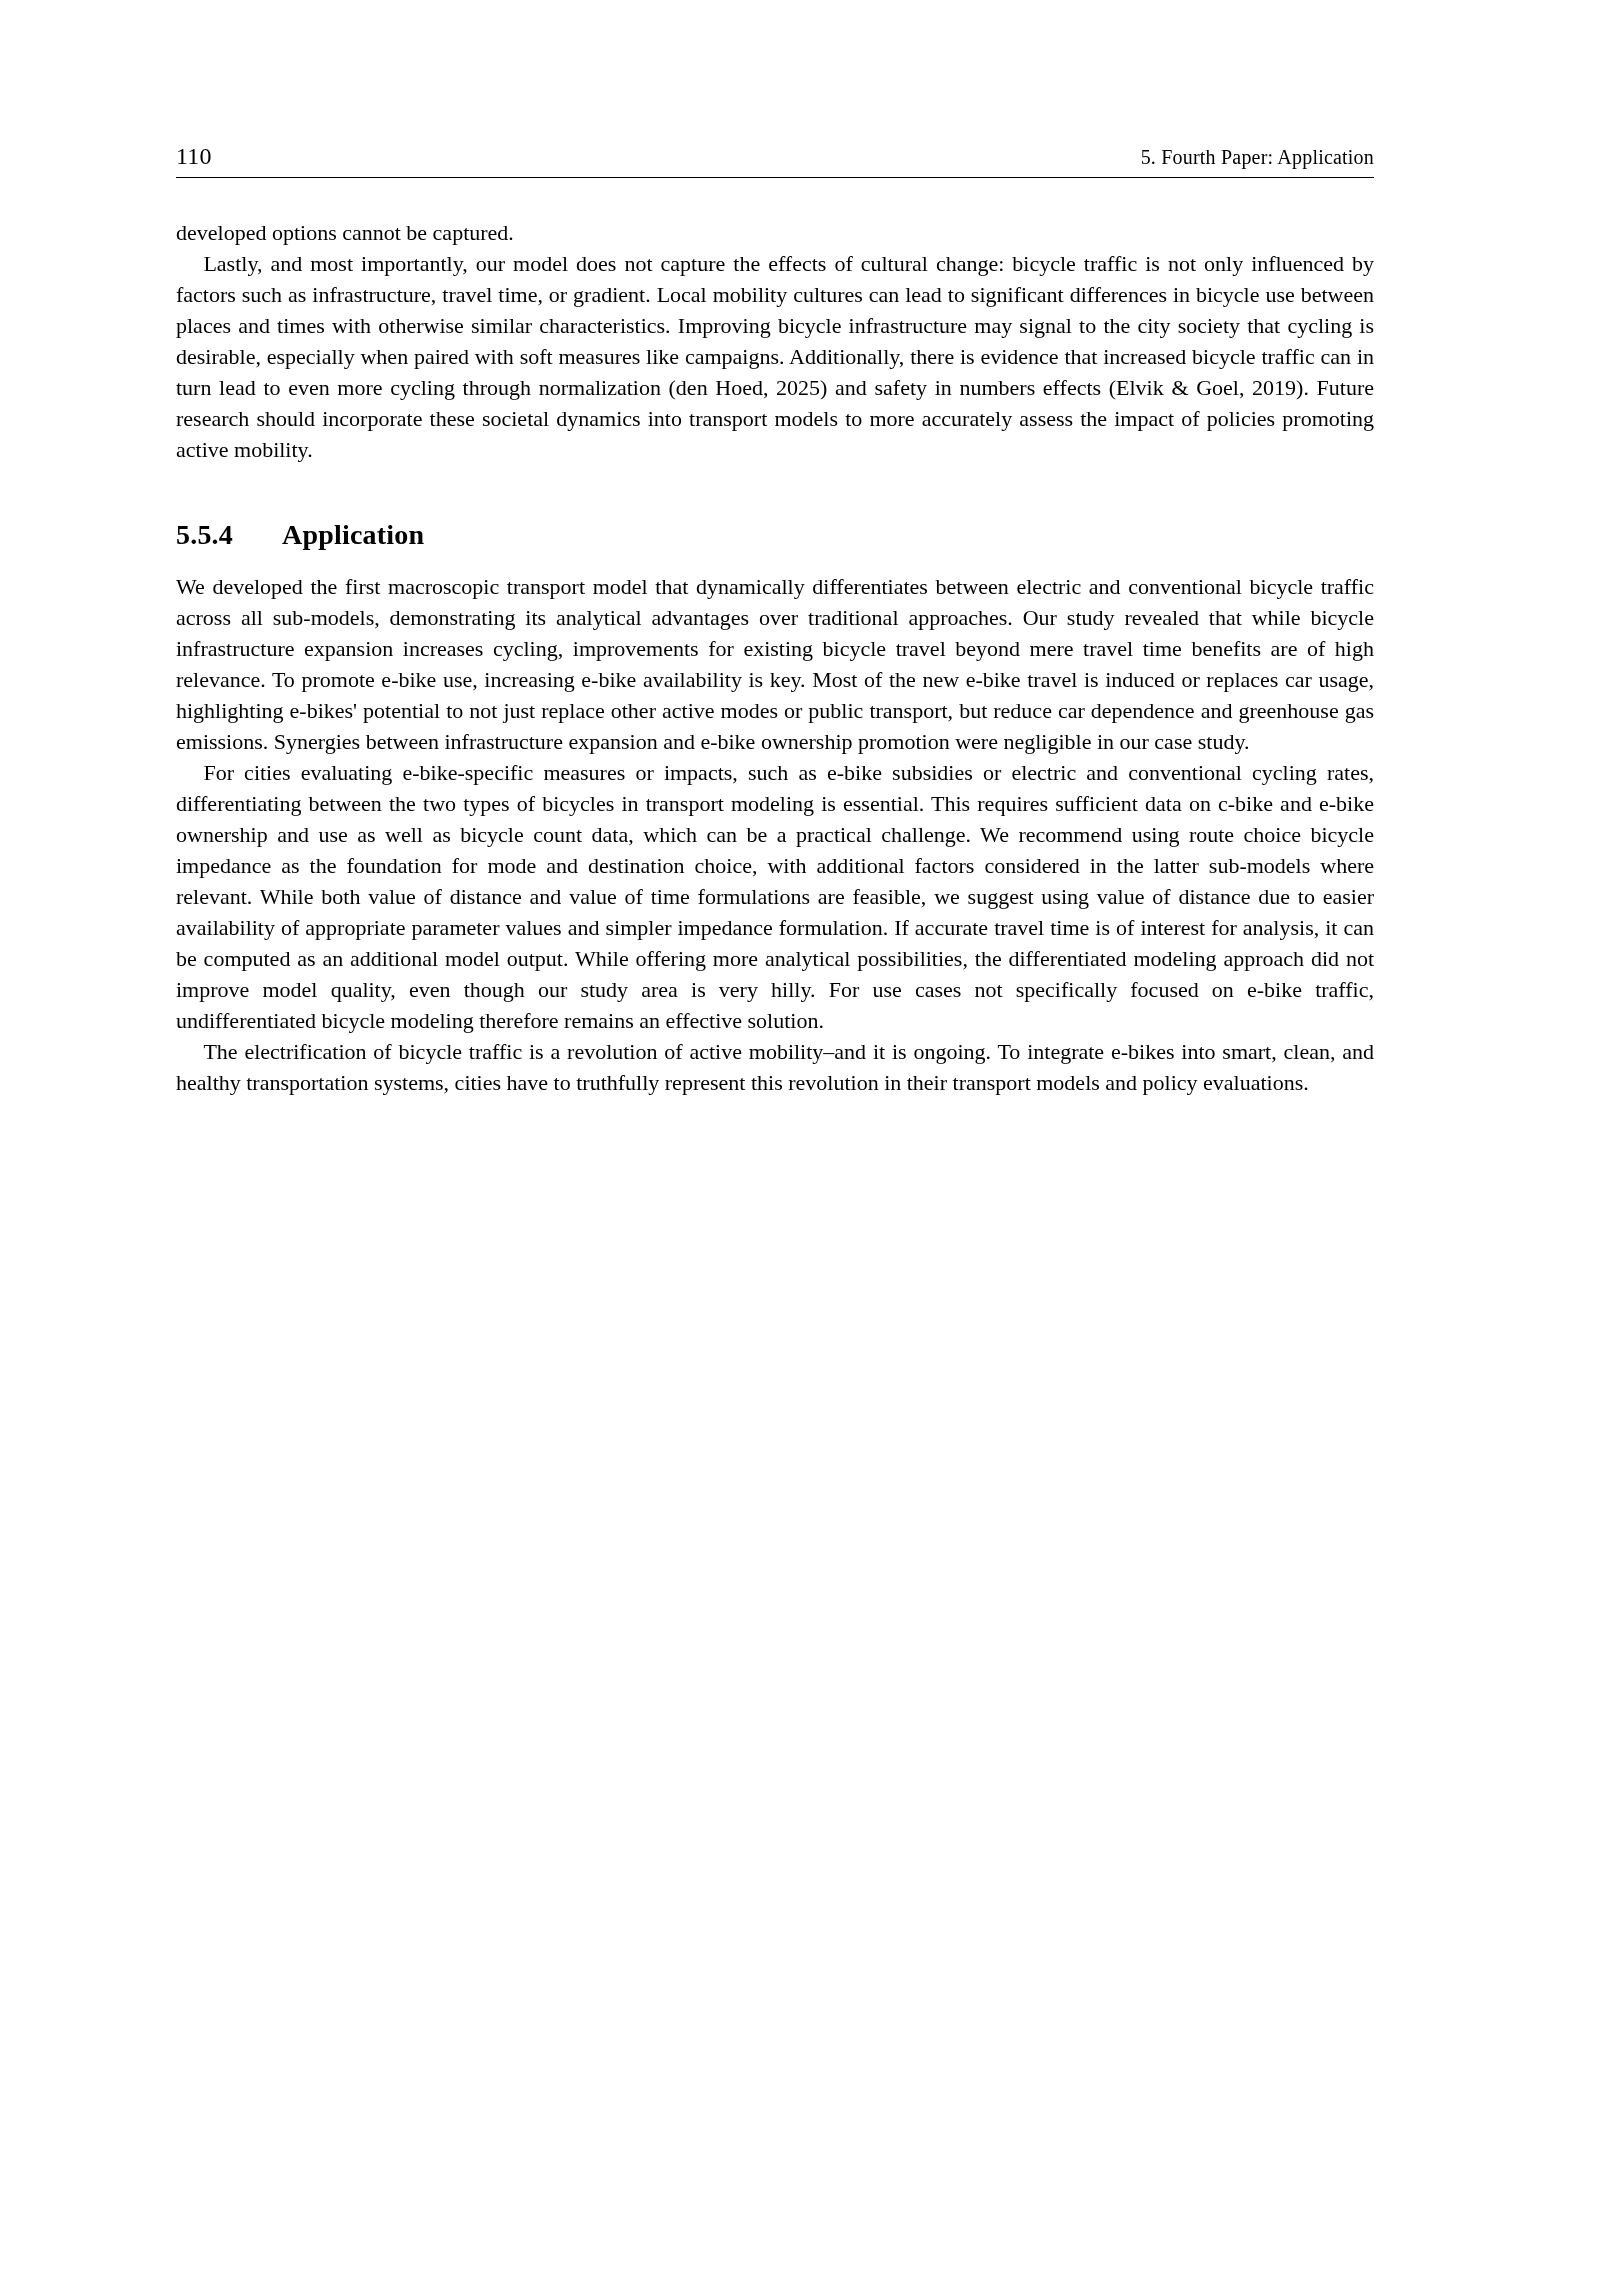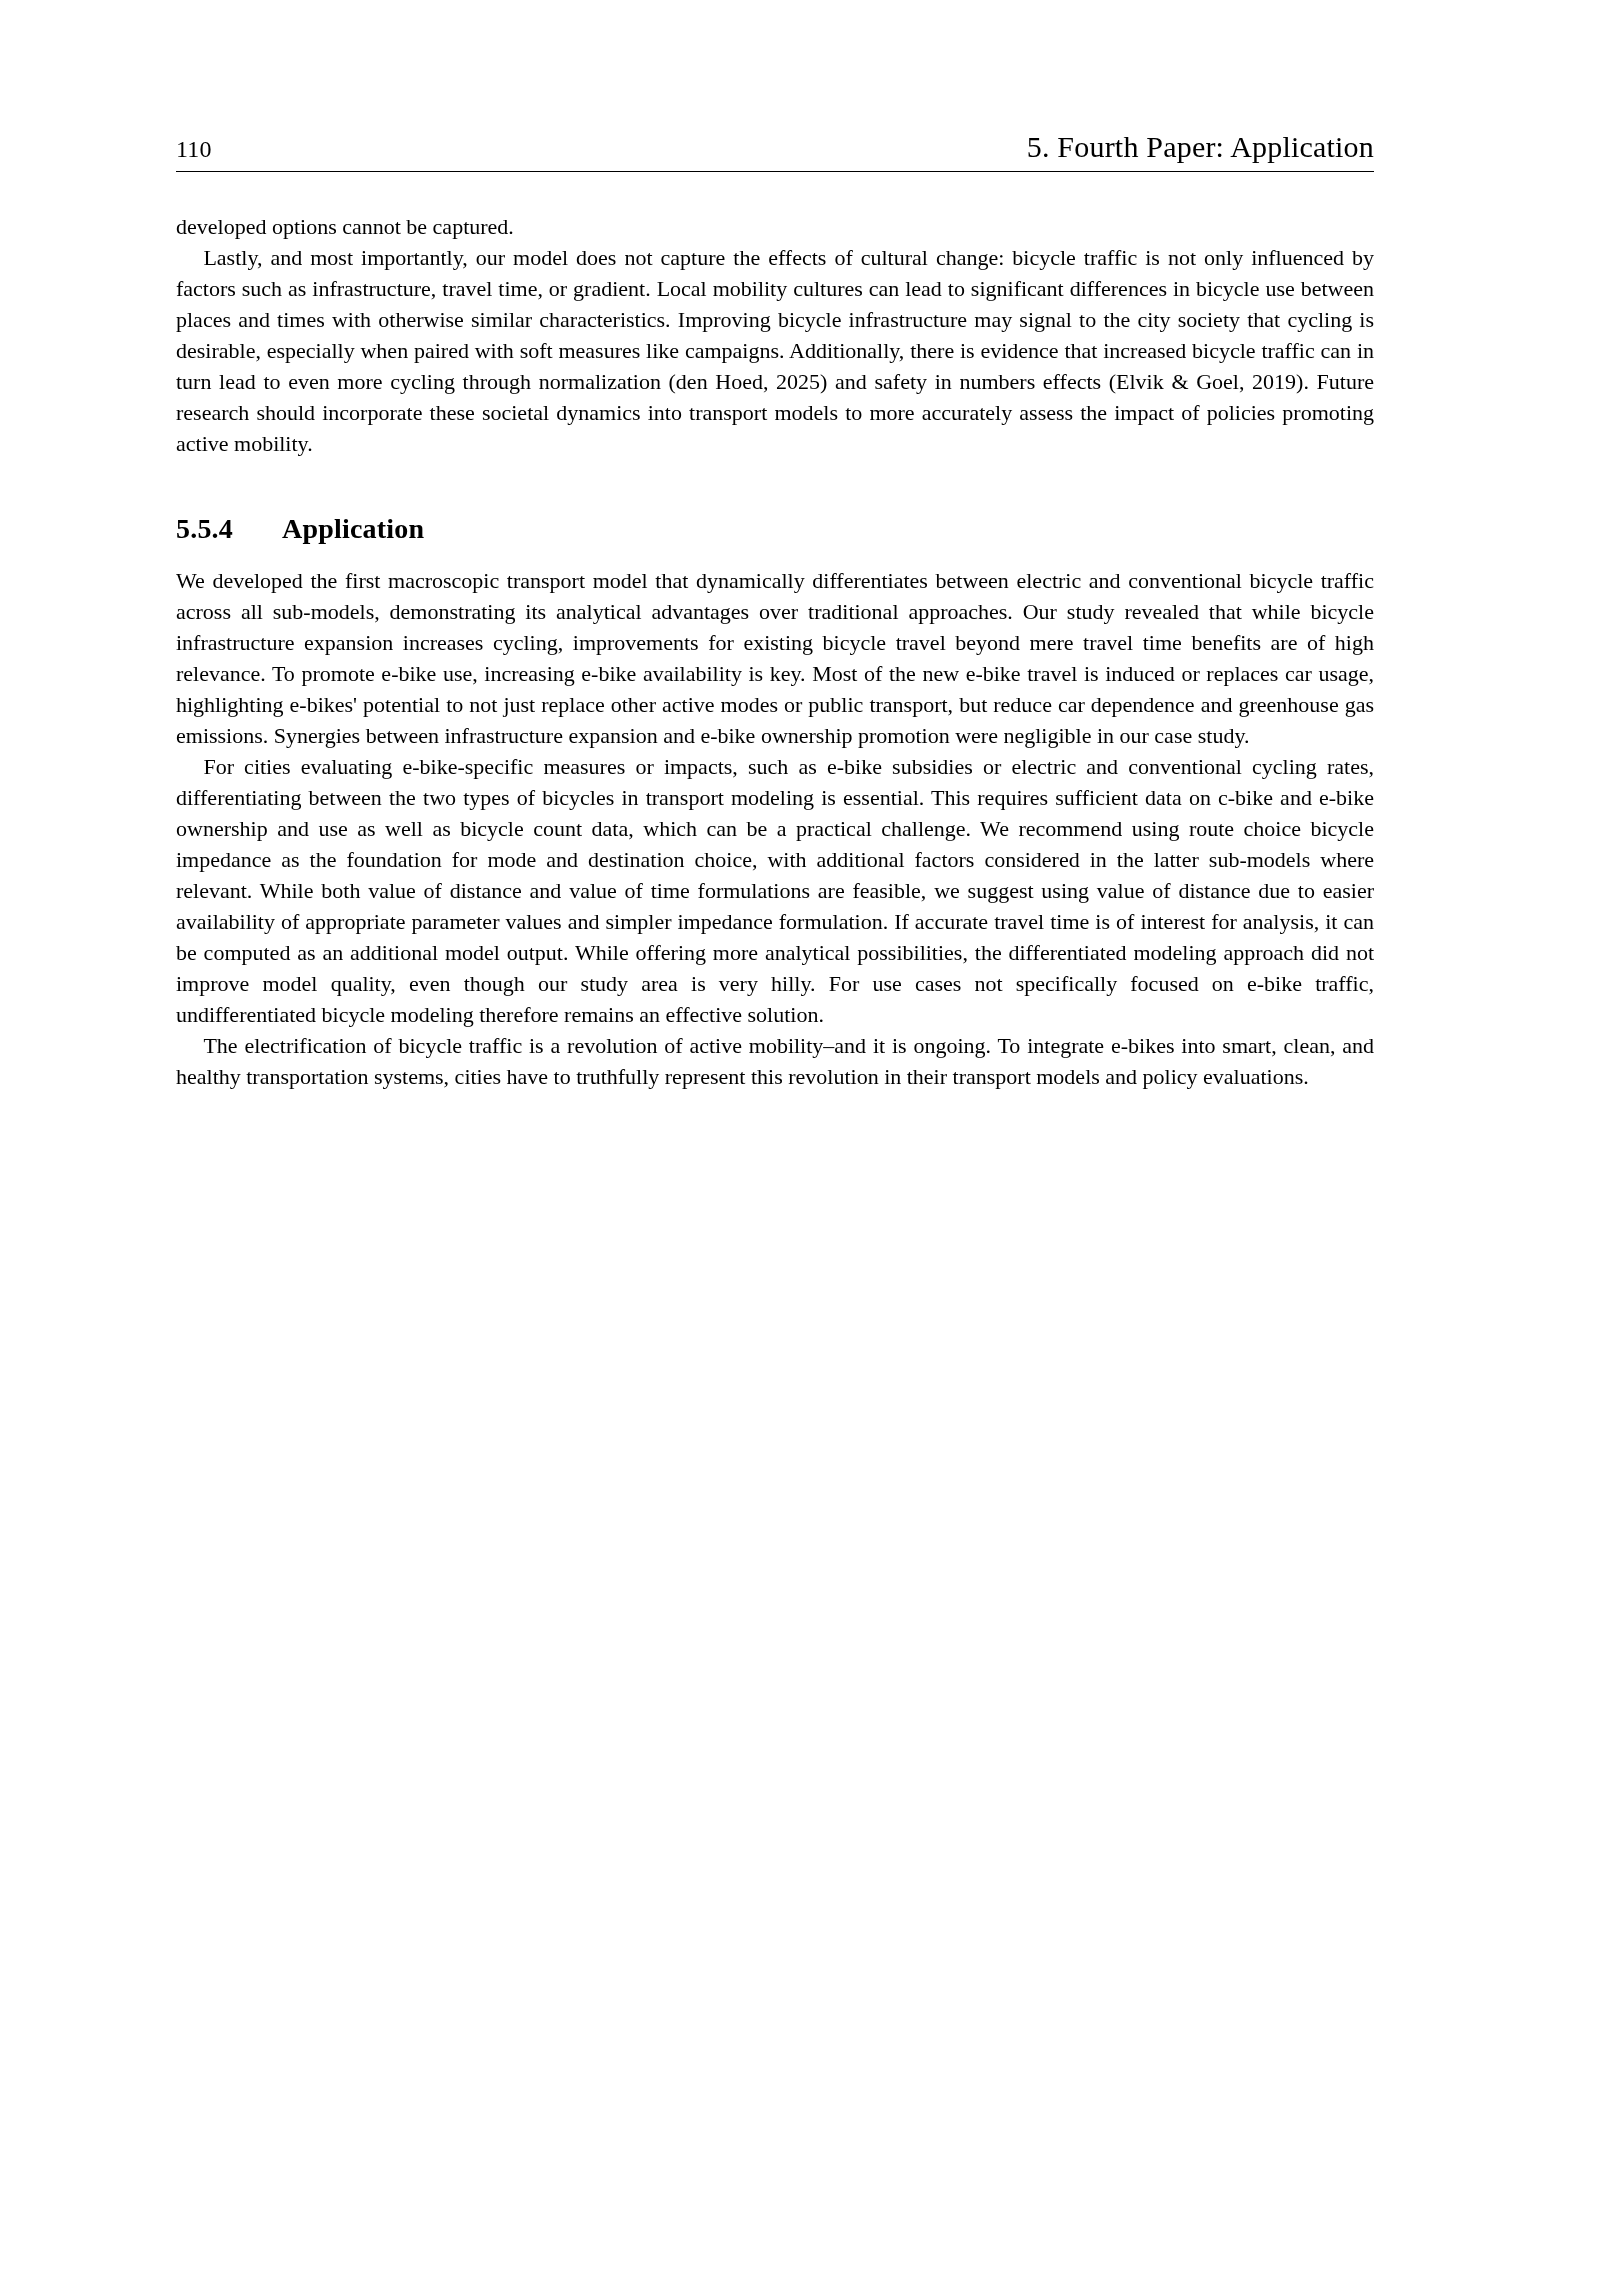"110" .content { top: 130px -> 143px }
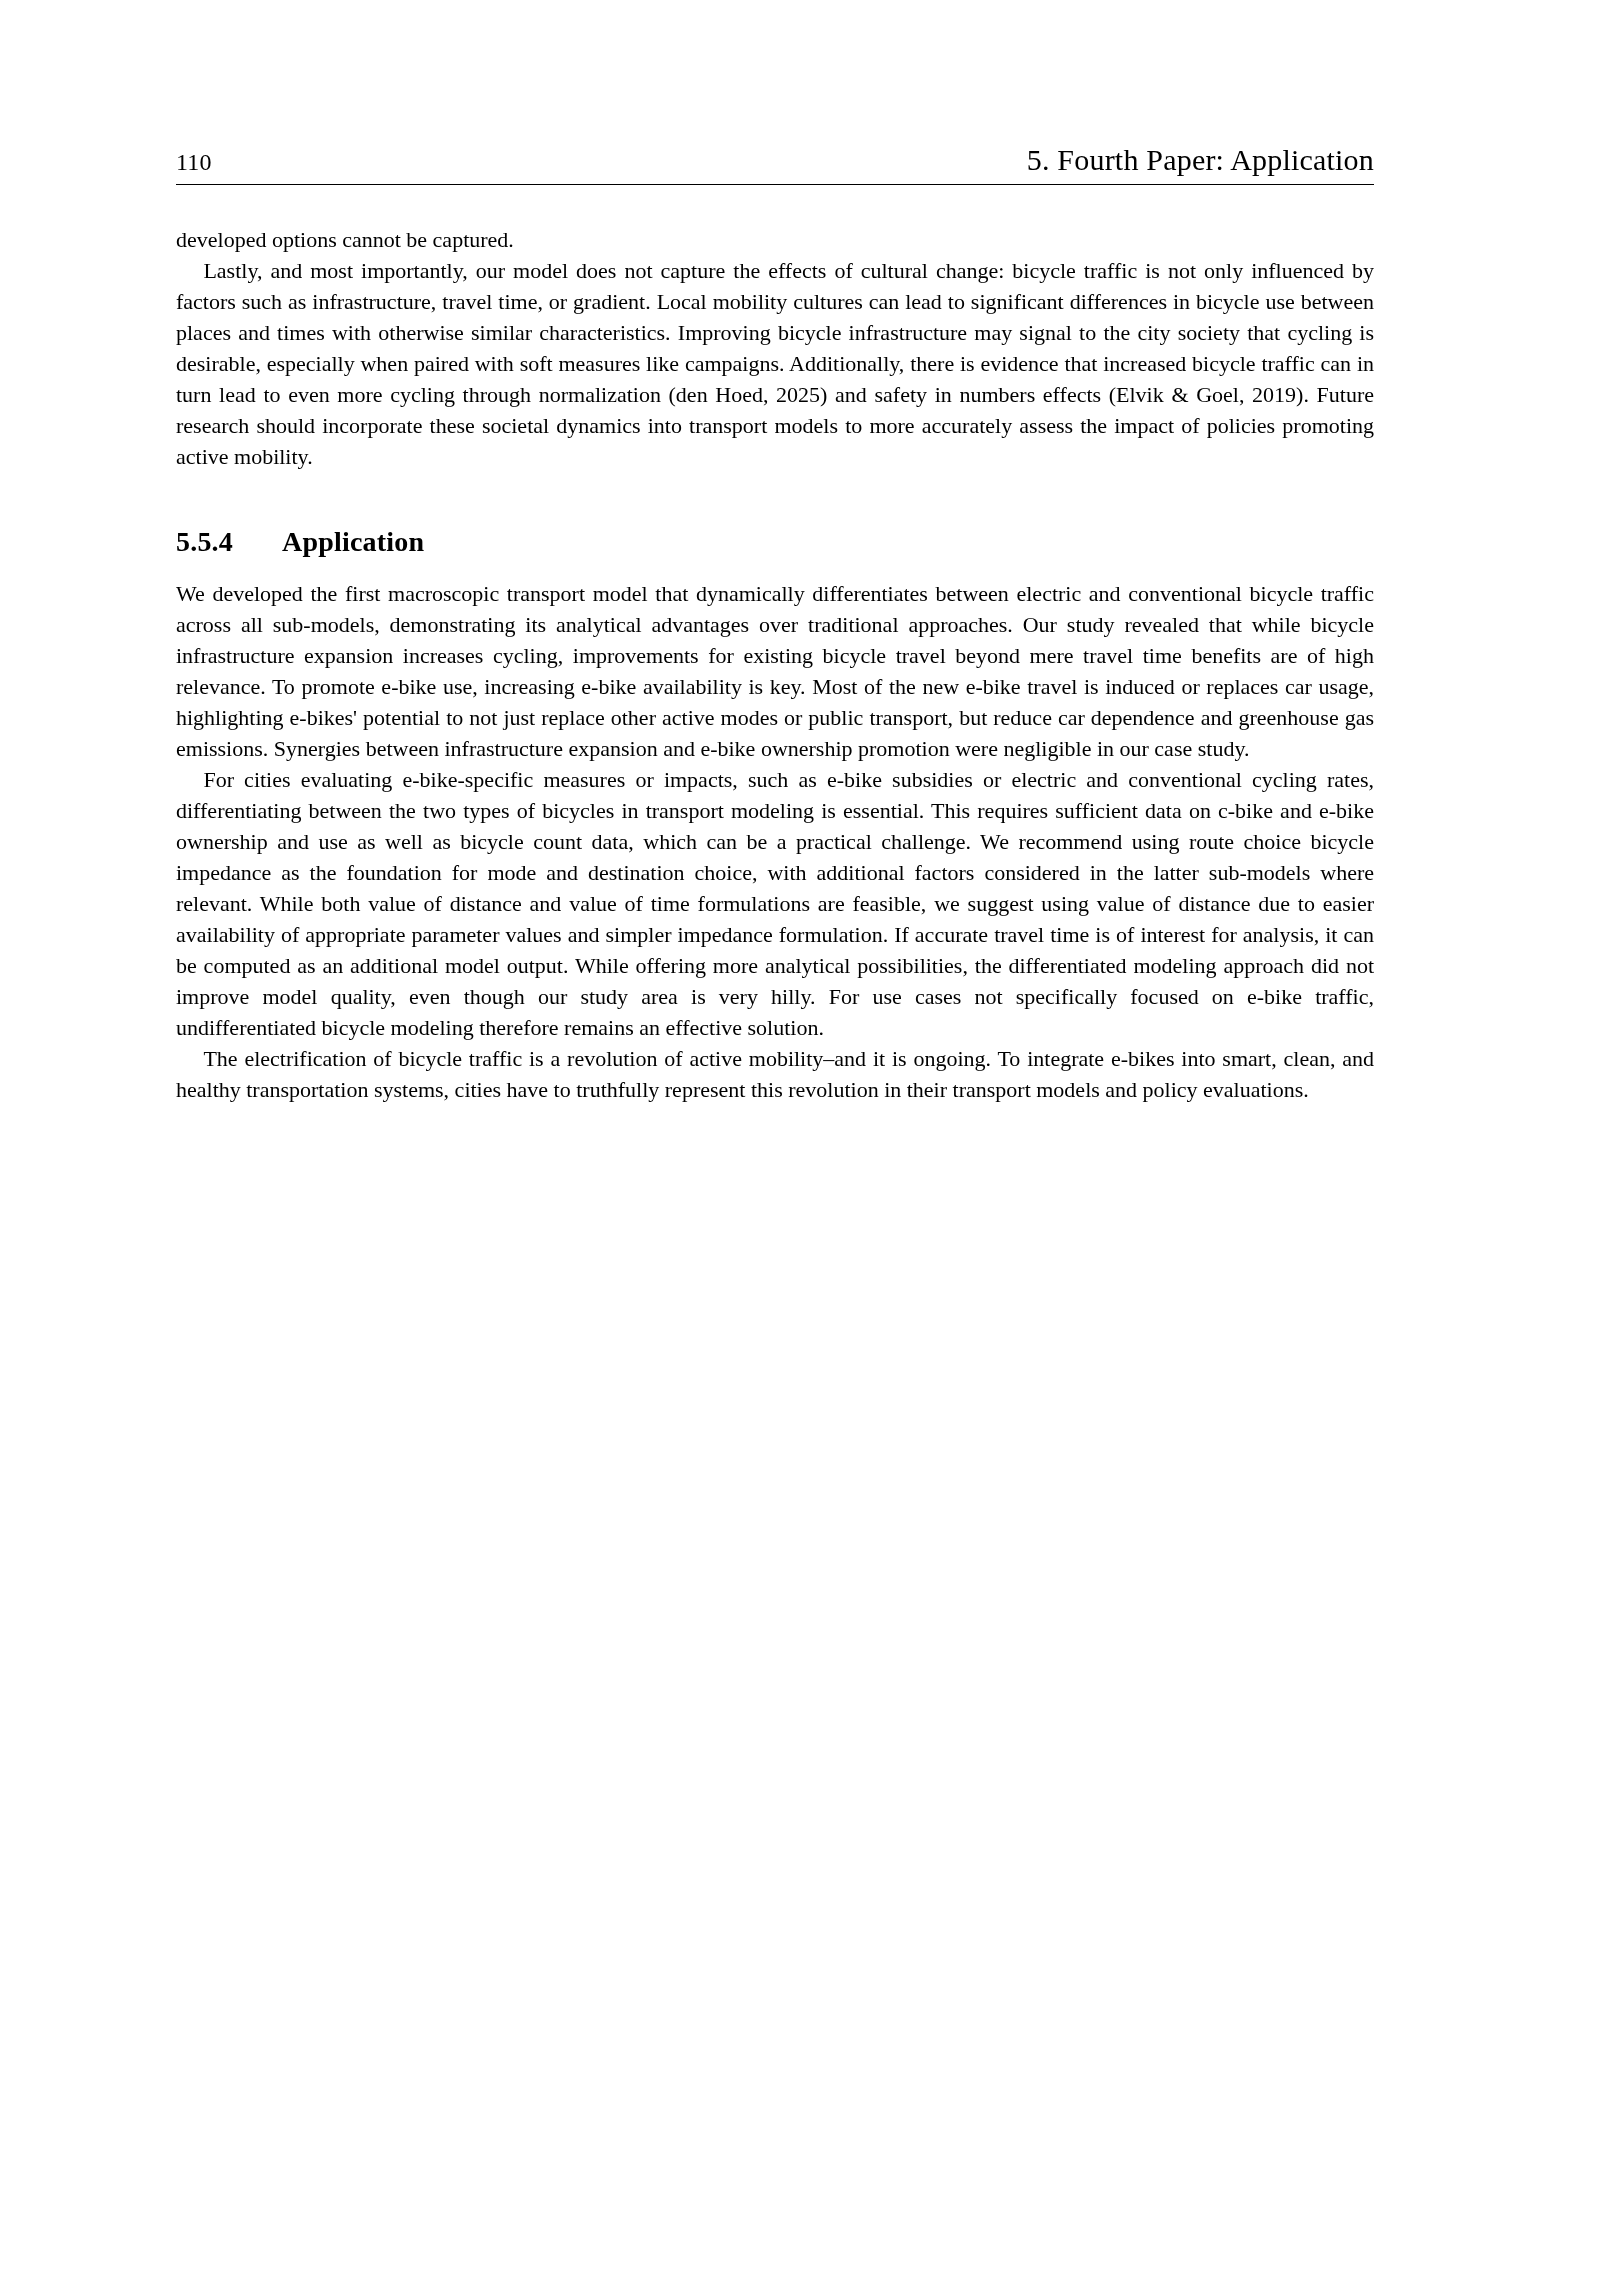"5. Fourth Paper: Application" .header .chapter-title { font-size: 30px -> 20px }
